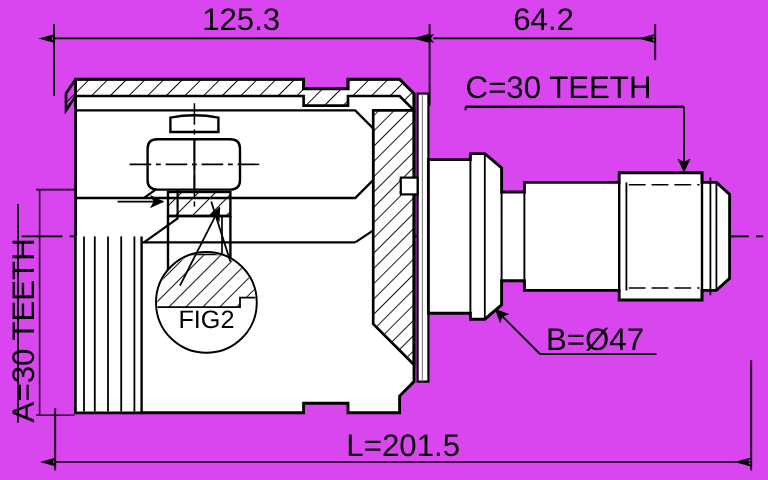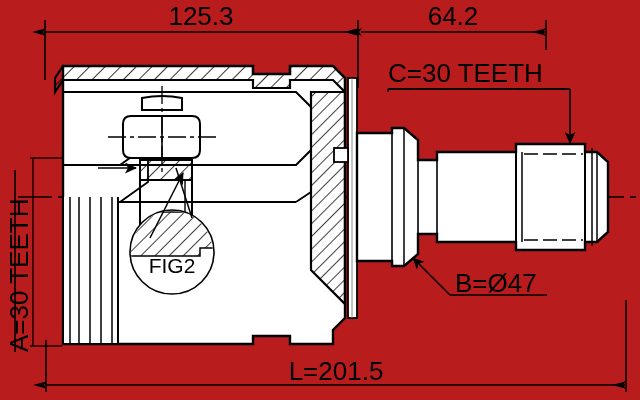"125.3" #drawing-root { background: #b91c1c -> #d946ef }
